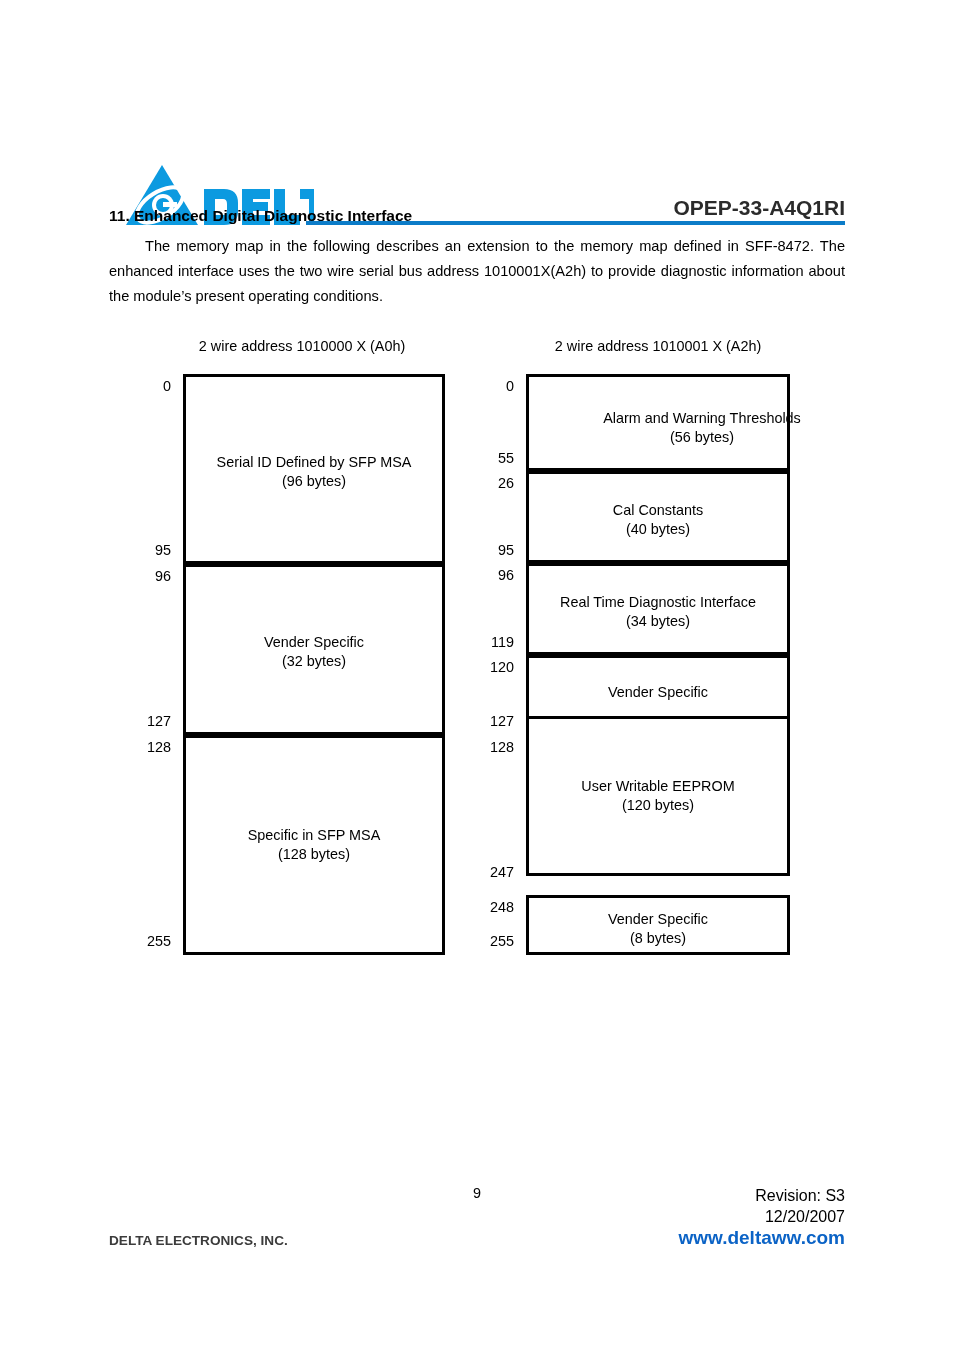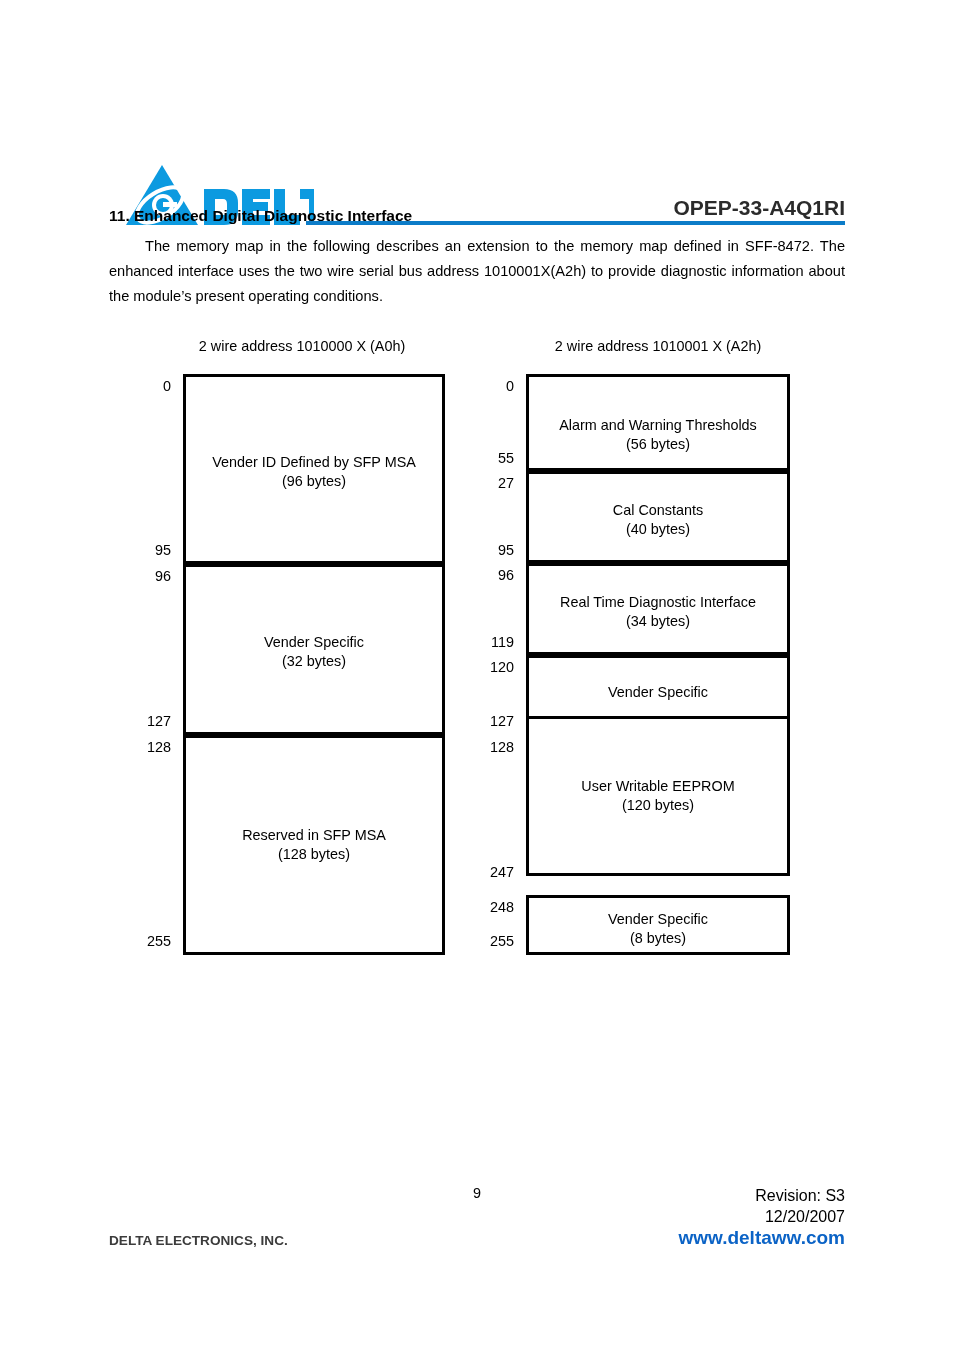"Alarm and Warning Thresholds" div.map-box-label { padding-left: none -> 44px; top: 39px -> 32px }
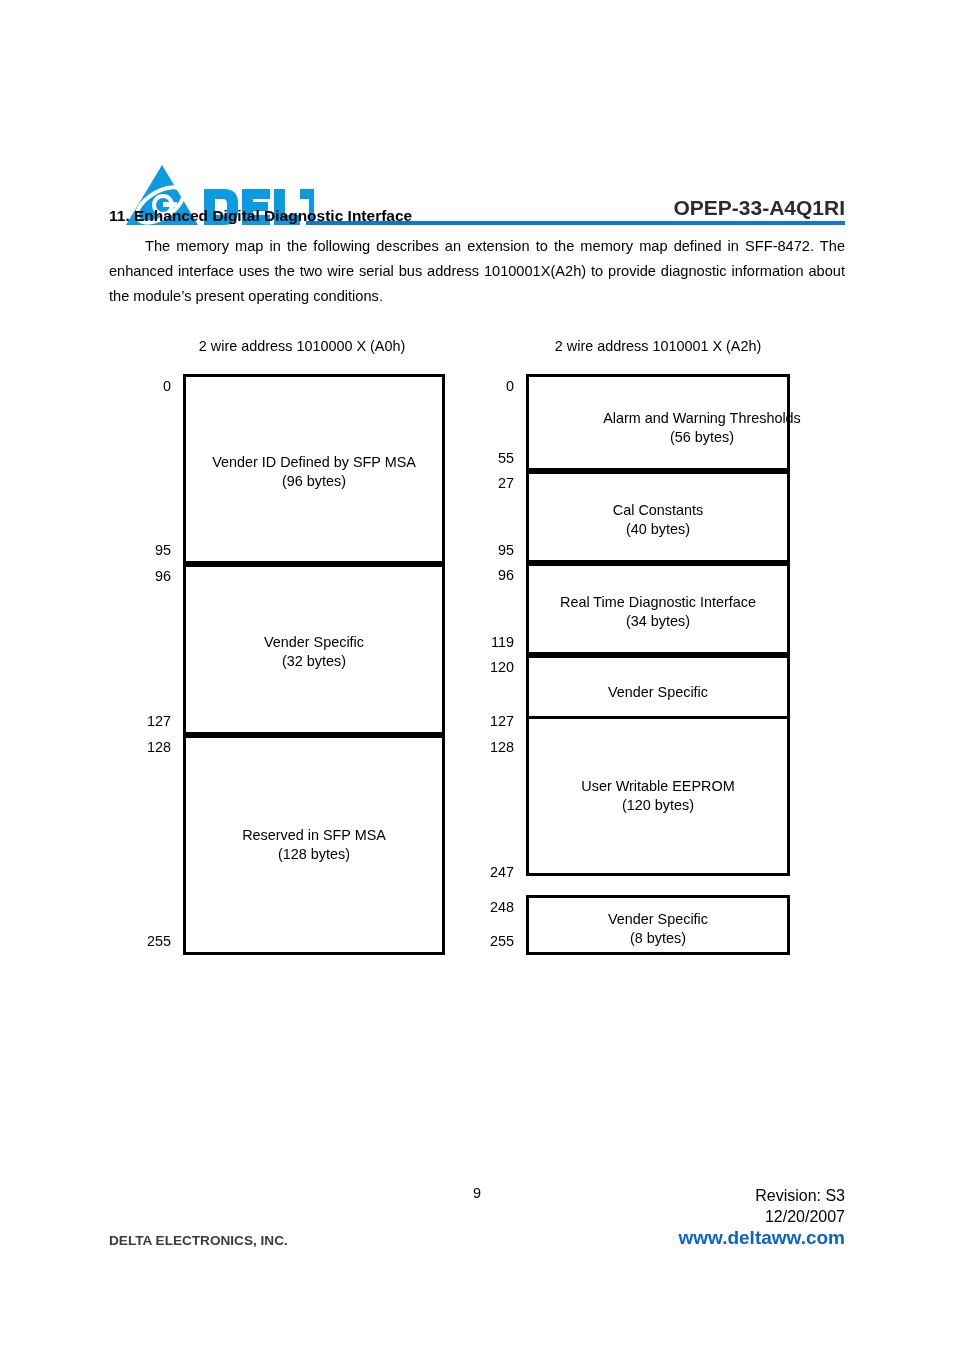"Vender ID Defined by SFP" span { text: Vender -> Serial }
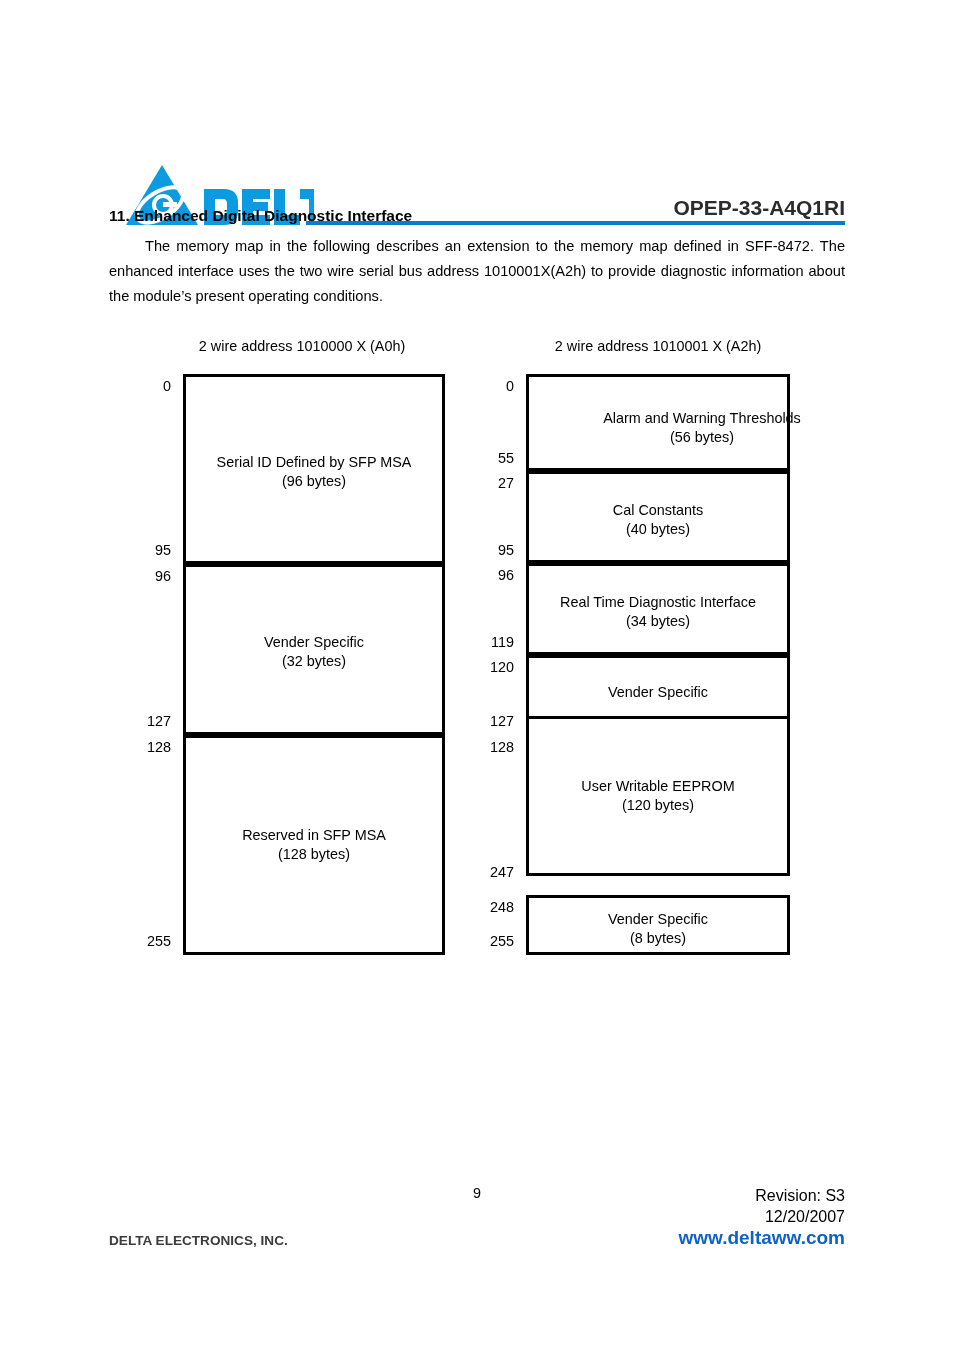"27" div.addr { text: 27 -> 26 }
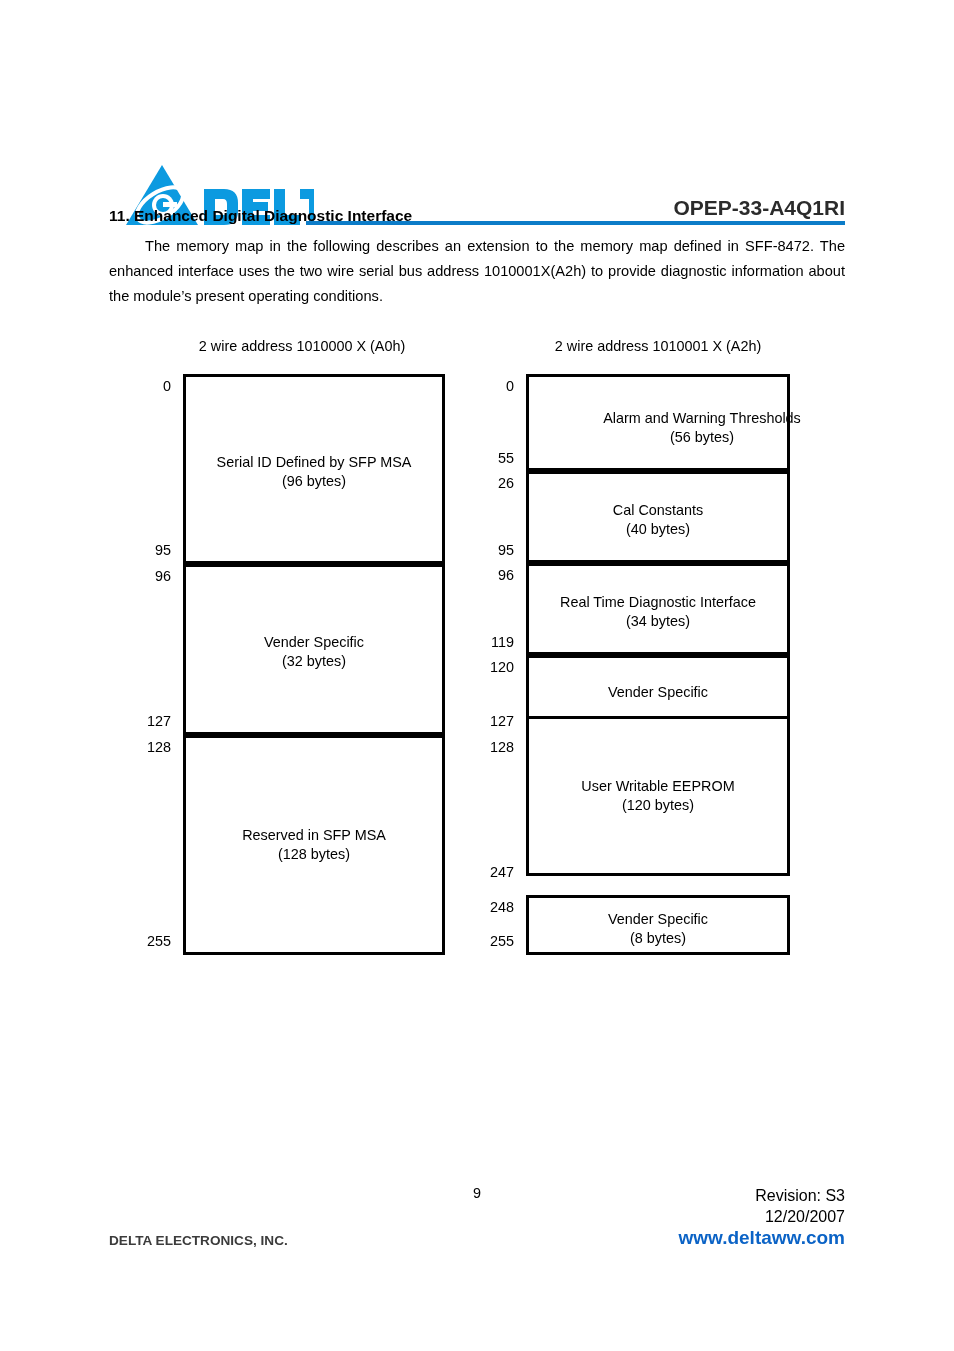"Reserved in SFP MSA" span { text: Reserved -> Specific }
